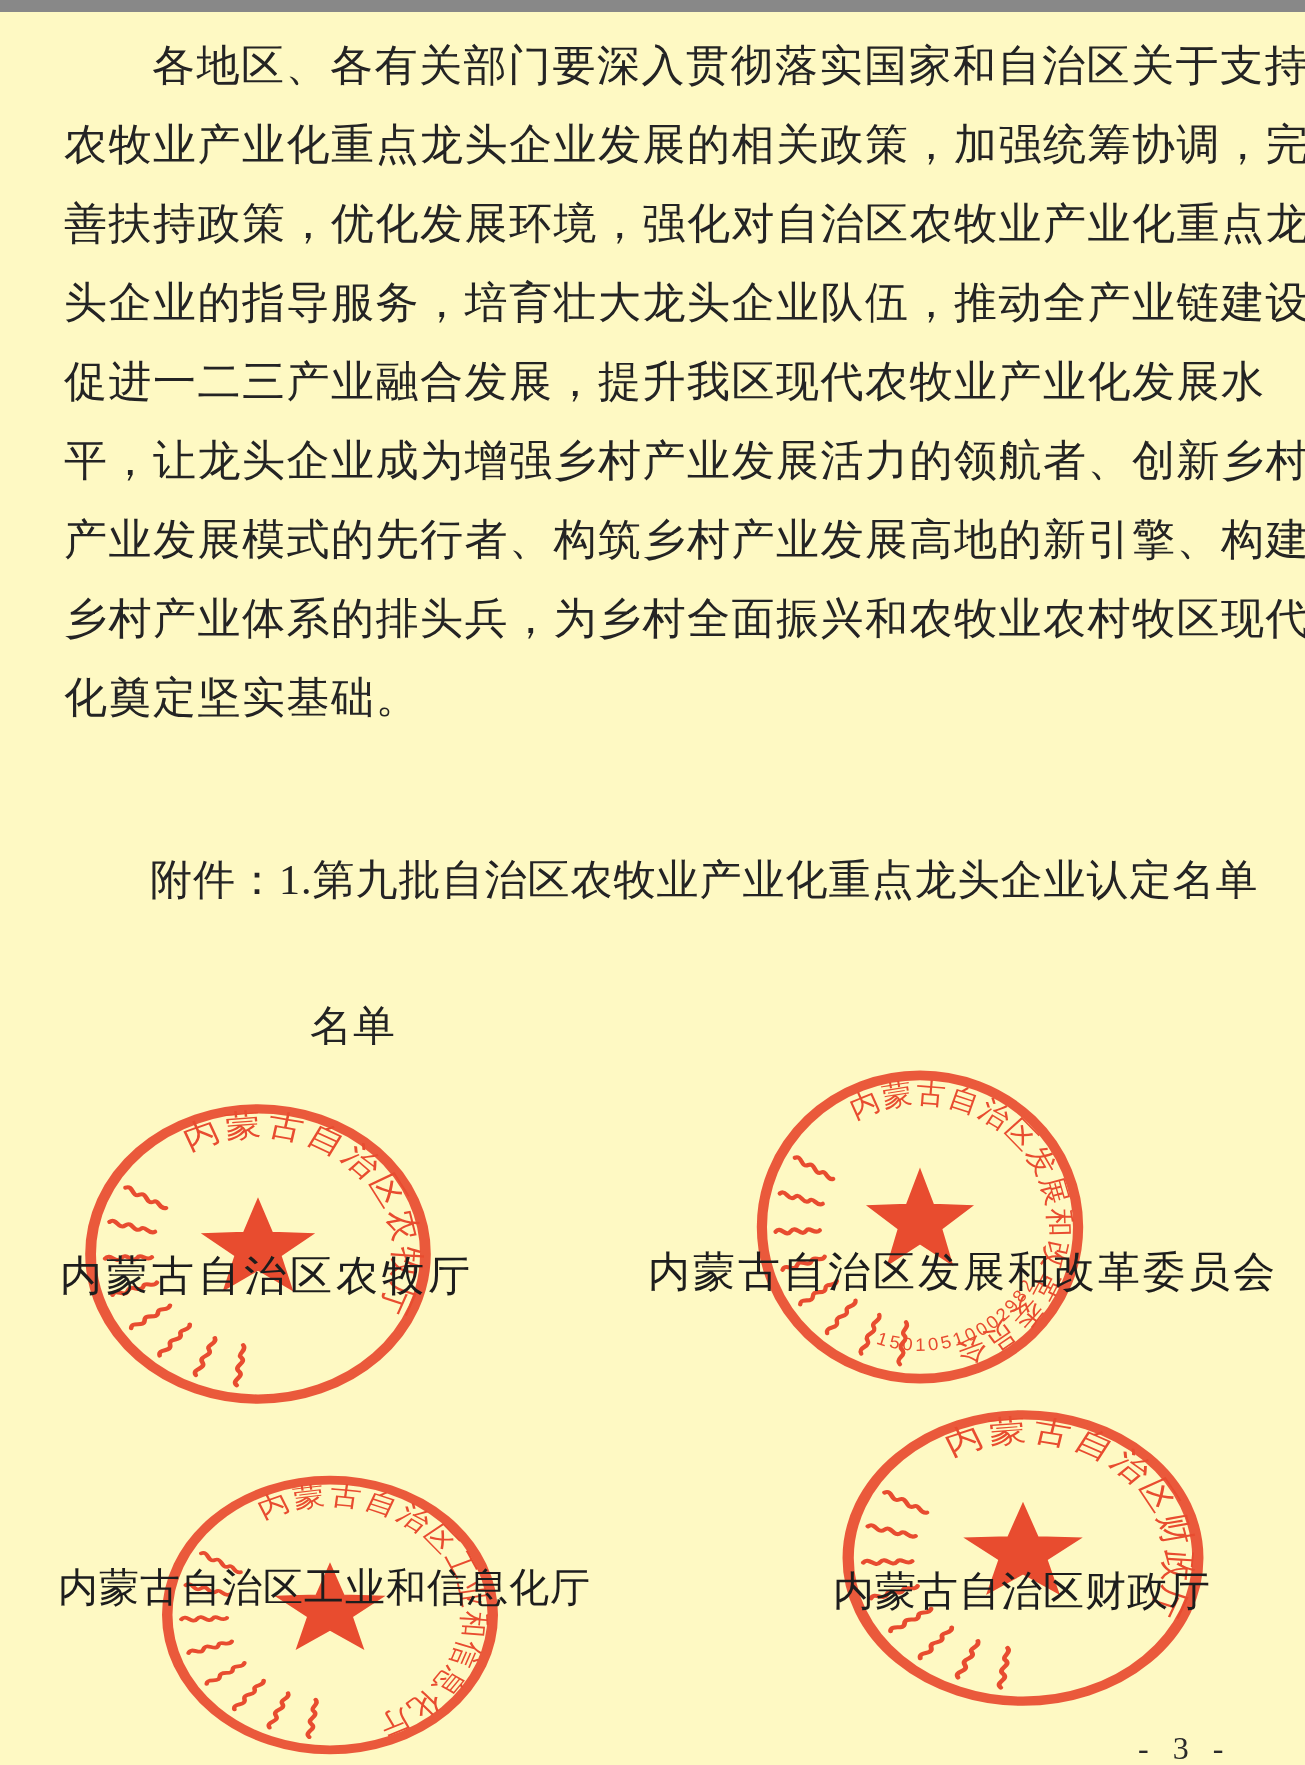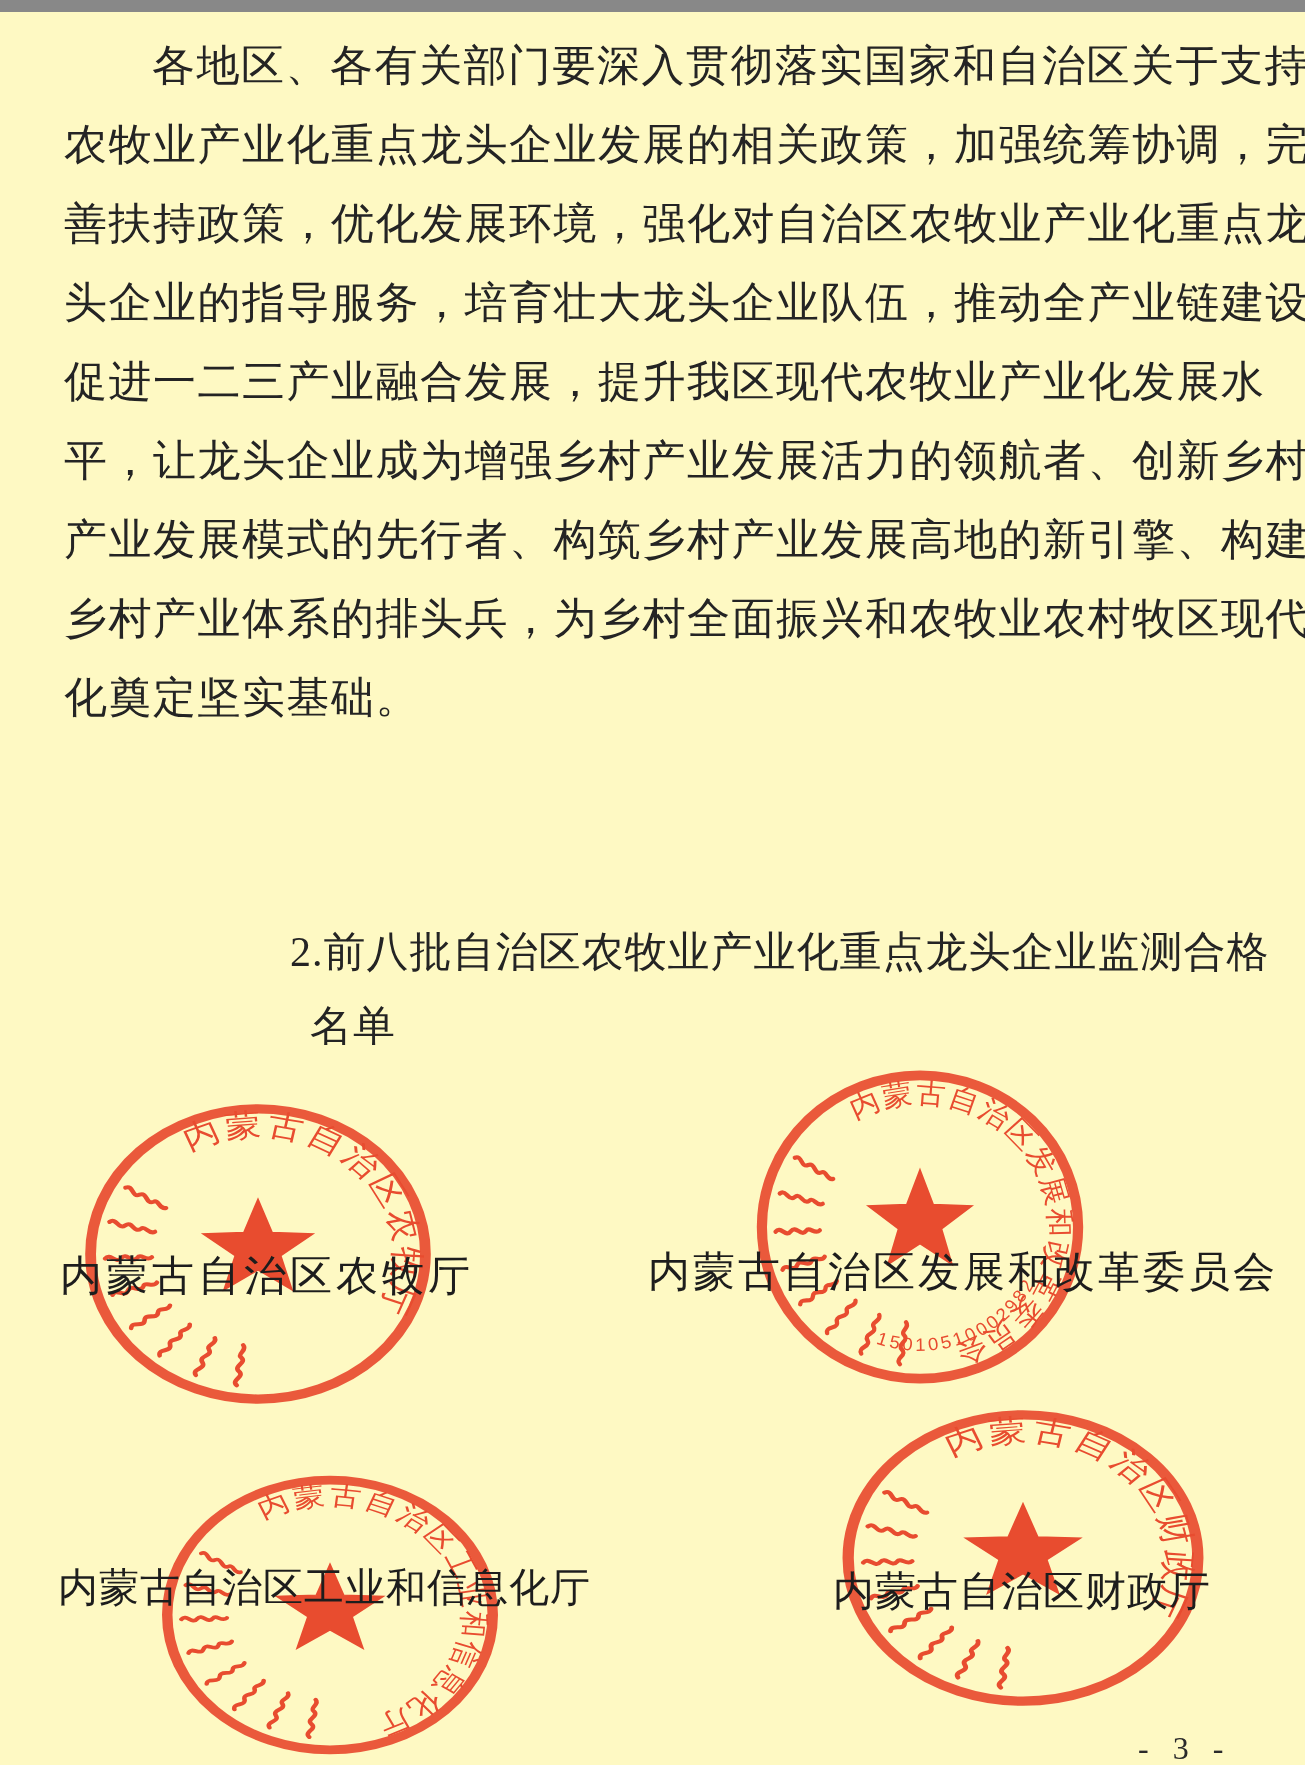"附件：1.第九批自治区农牧业产业化重点龙头企业认定名单" div.attline { html: none -> <div>附件：1.第九批自治区农牧业产业化重点龙头企业认定名单</div> }
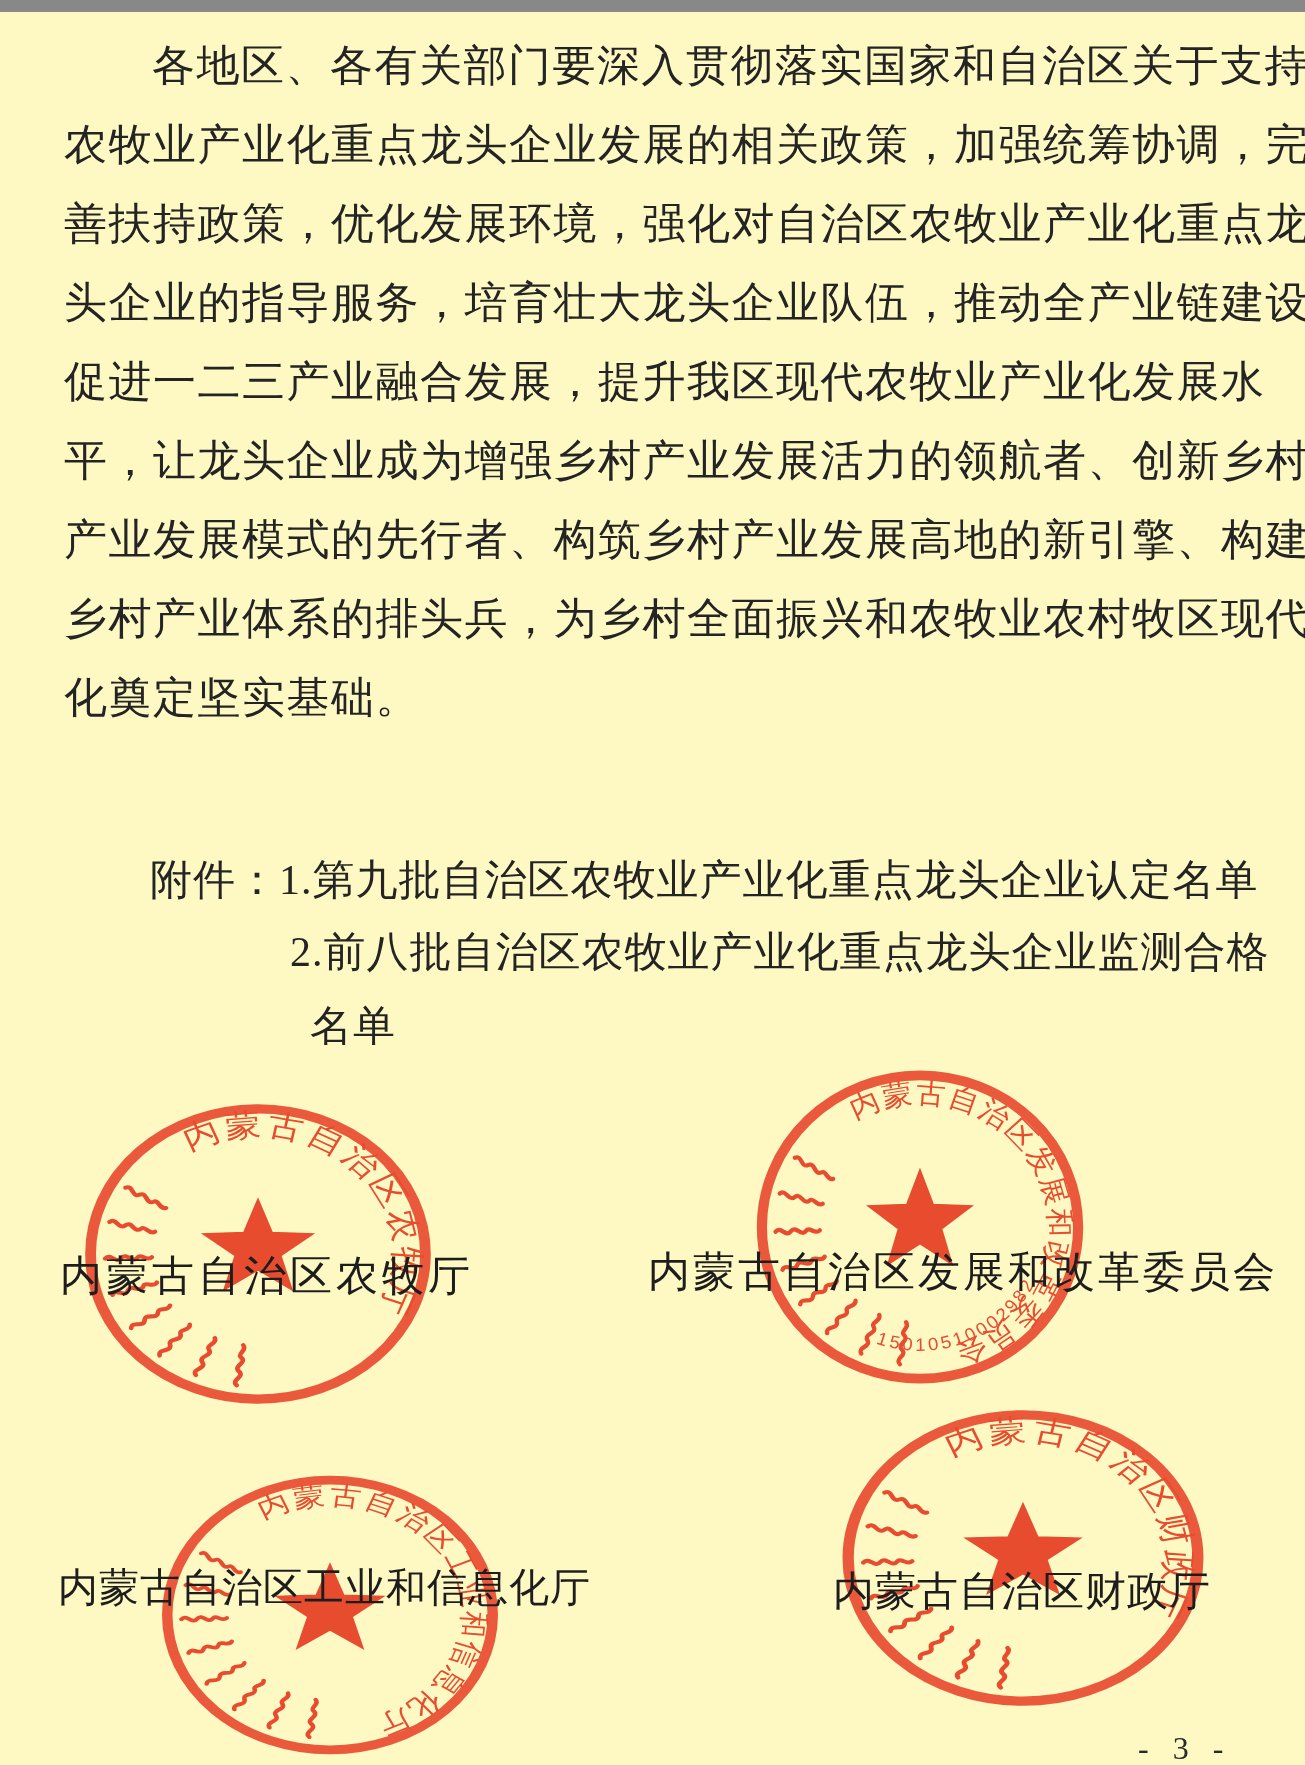"2.前八批自治区农牧业产业化重点龙头企业监测合格" div.attline { html: <div>2.前八批自治区农牧业产业化重点龙头企业监测合格</div> -> none }
